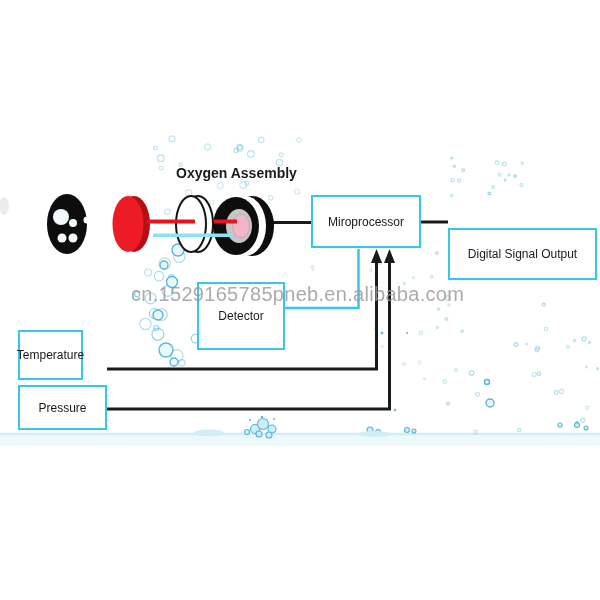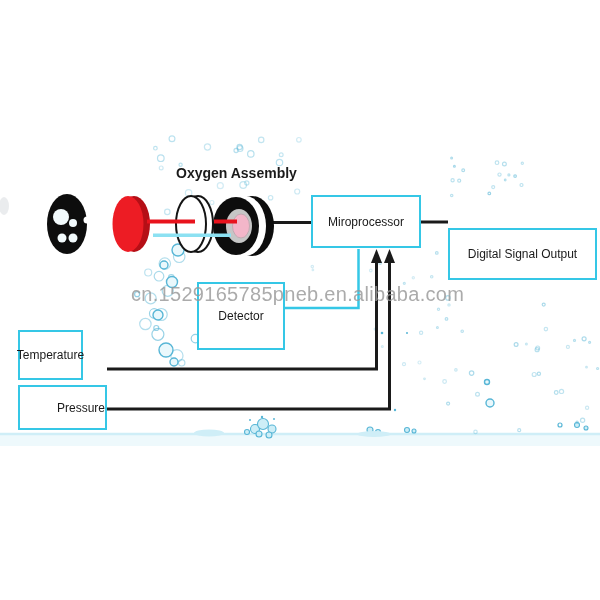"Pressure" div.box { justify-content: flex-end -> none }
